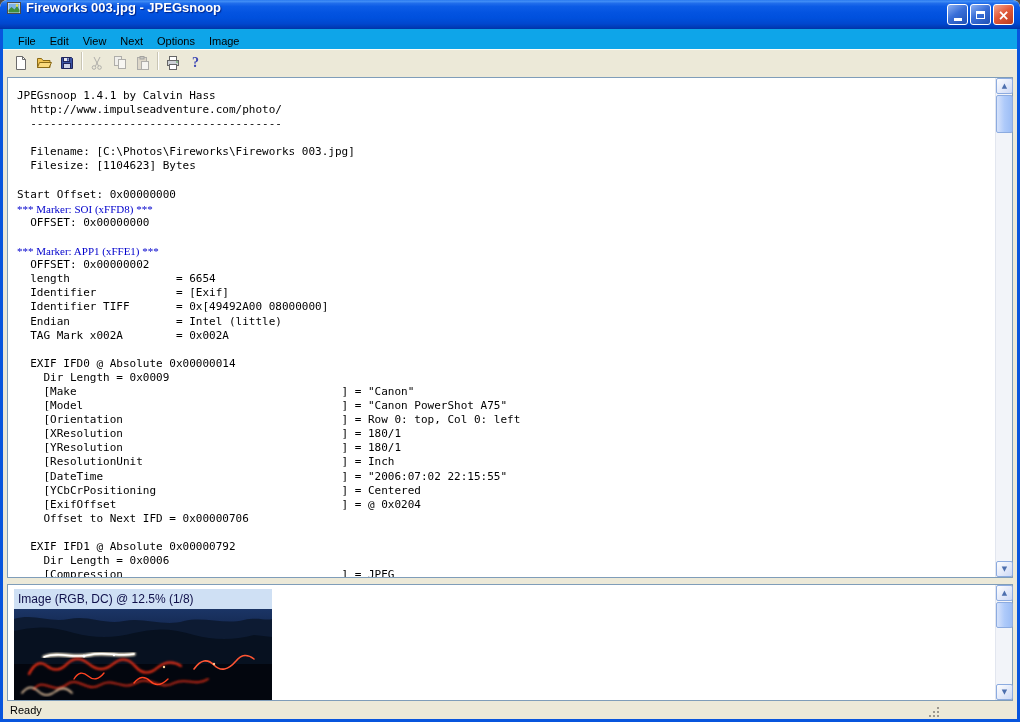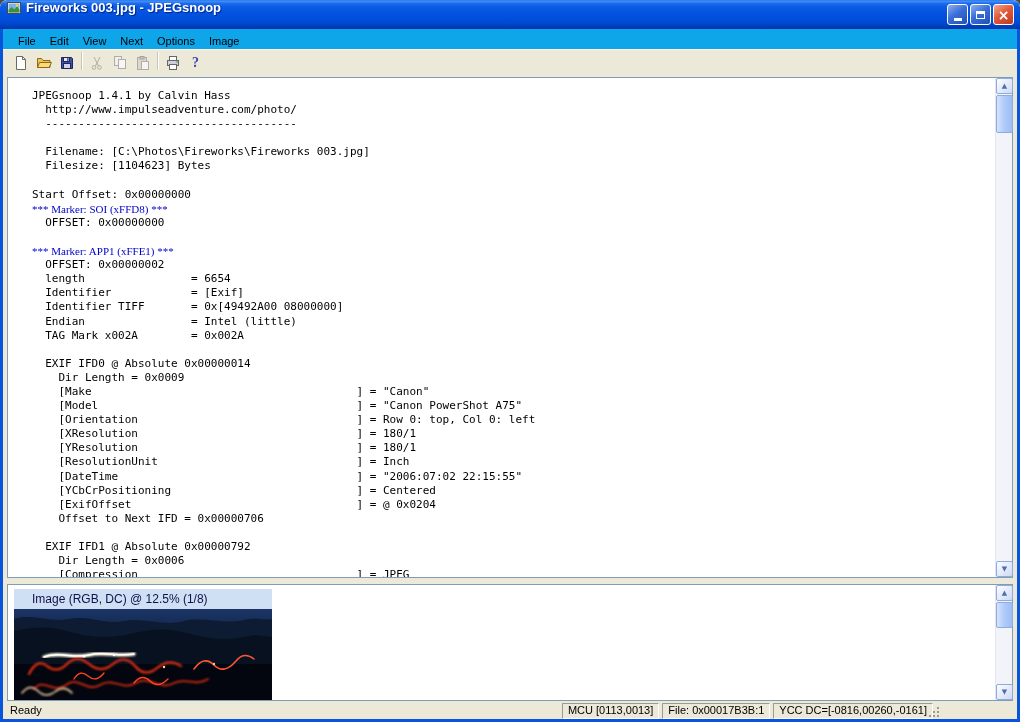"JPEGsnoop 1.4.1 by Calvin Hass" .log-content { padding: 11px 0 0 24px -> 11px 0 0 9px }
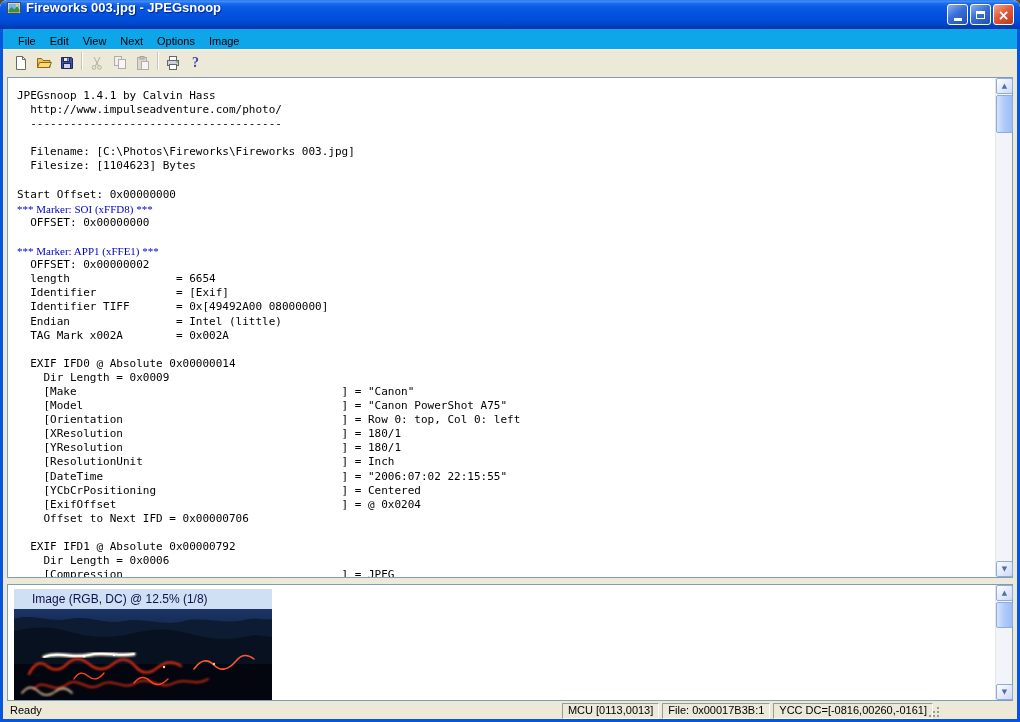"Image (RGB, DC) @ 12.5%" .preview-header { padding-left: 18px -> 4px }
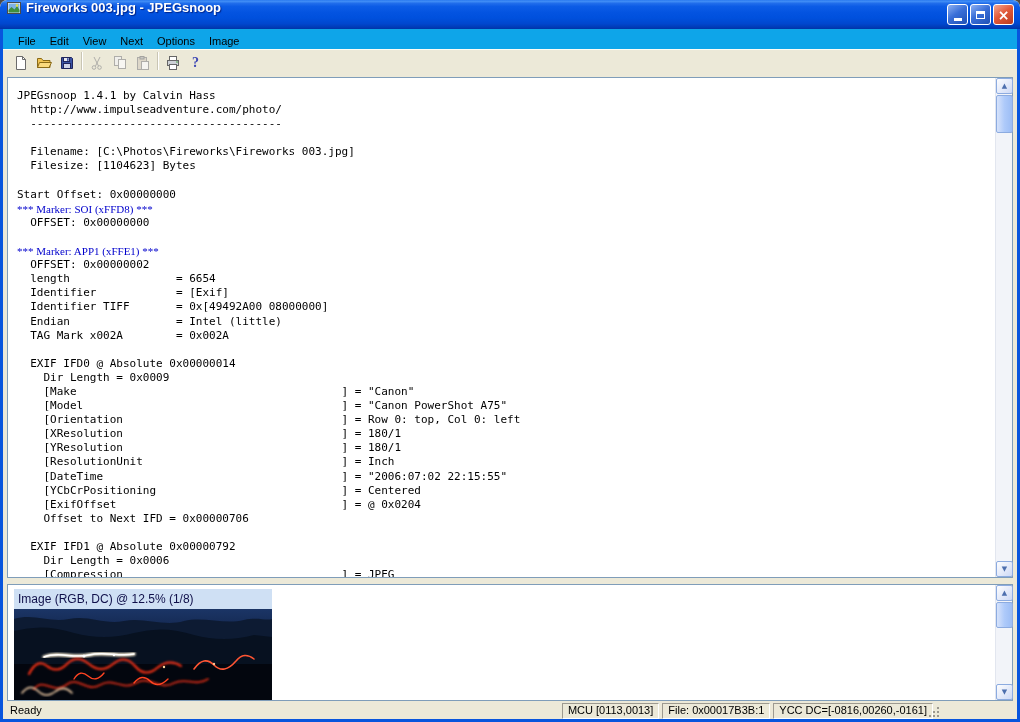"MCU [0113,0013]" div.status-panels { html: <div> <span>MCU [0113,0013]</span> <span>File: 0x00017B3B:1</span> <span>YCC DC=[-0816,00260,-0161]</span> </div> -> none }
